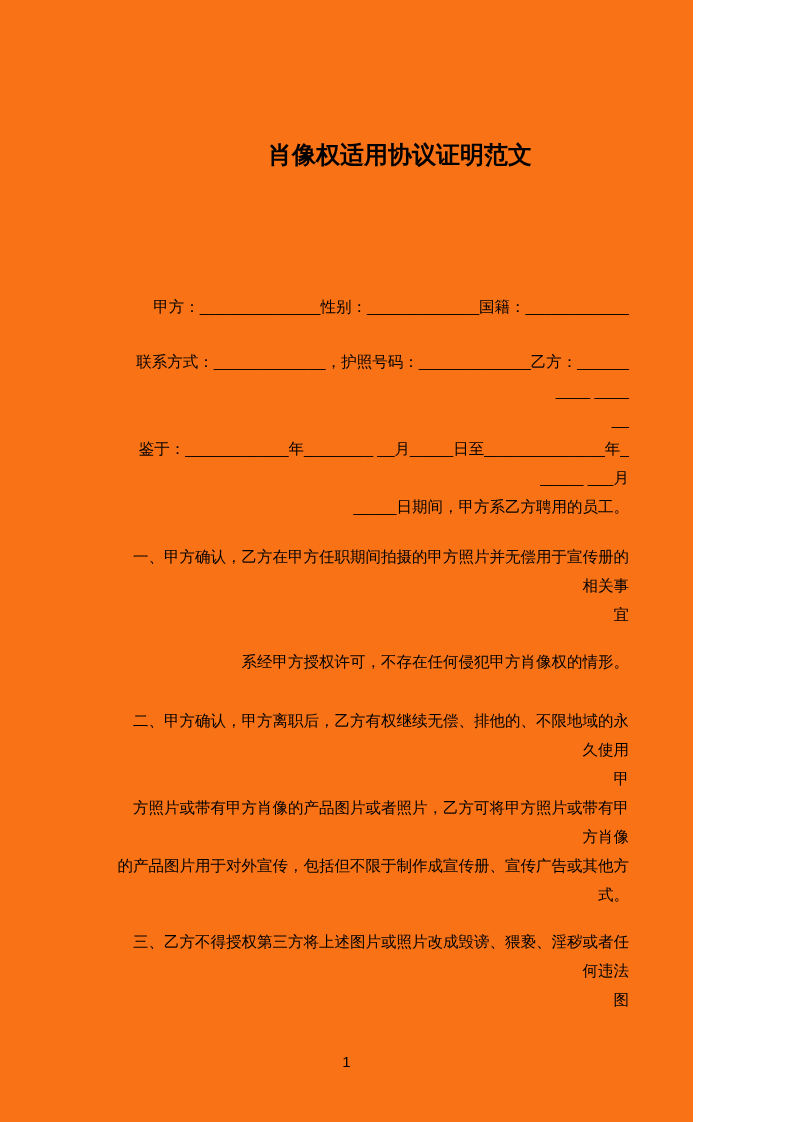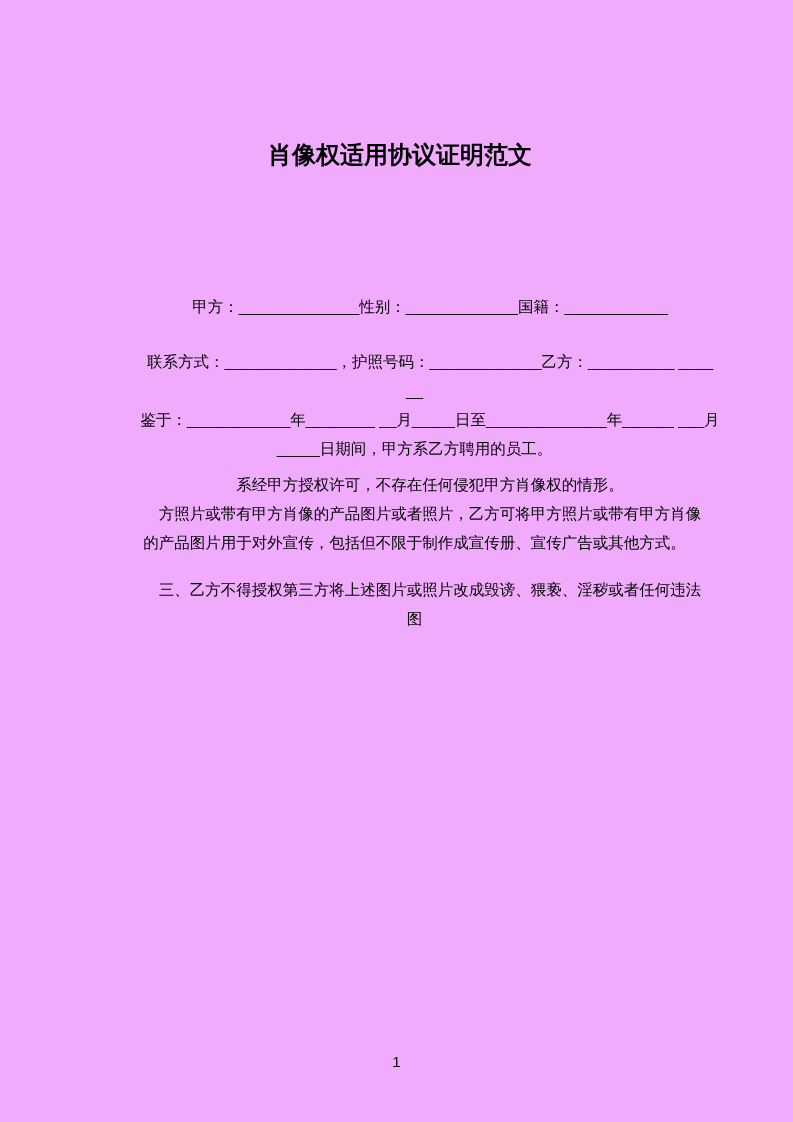"肖像权适用协议证明范文" .page { background: #f0abfc -> #f97316; width: 793px -> 693px }
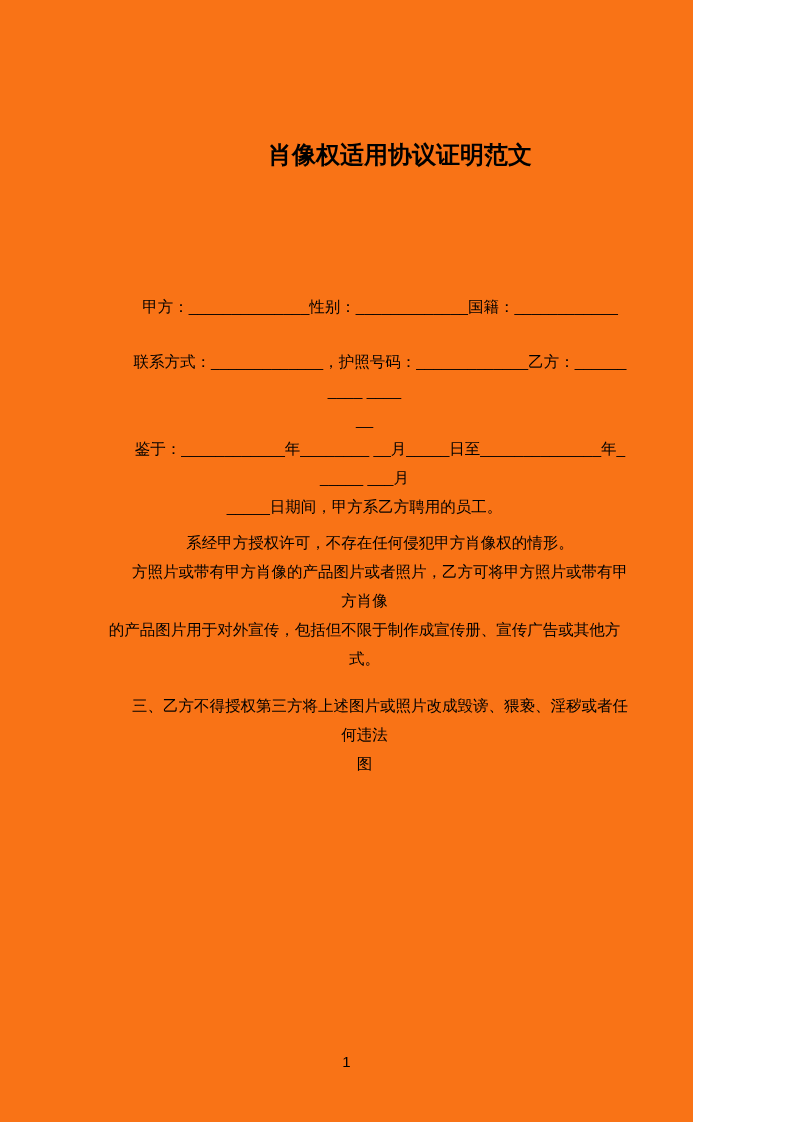"甲方：______________性别：_____________国籍：____" .para { text-align: center -> right }
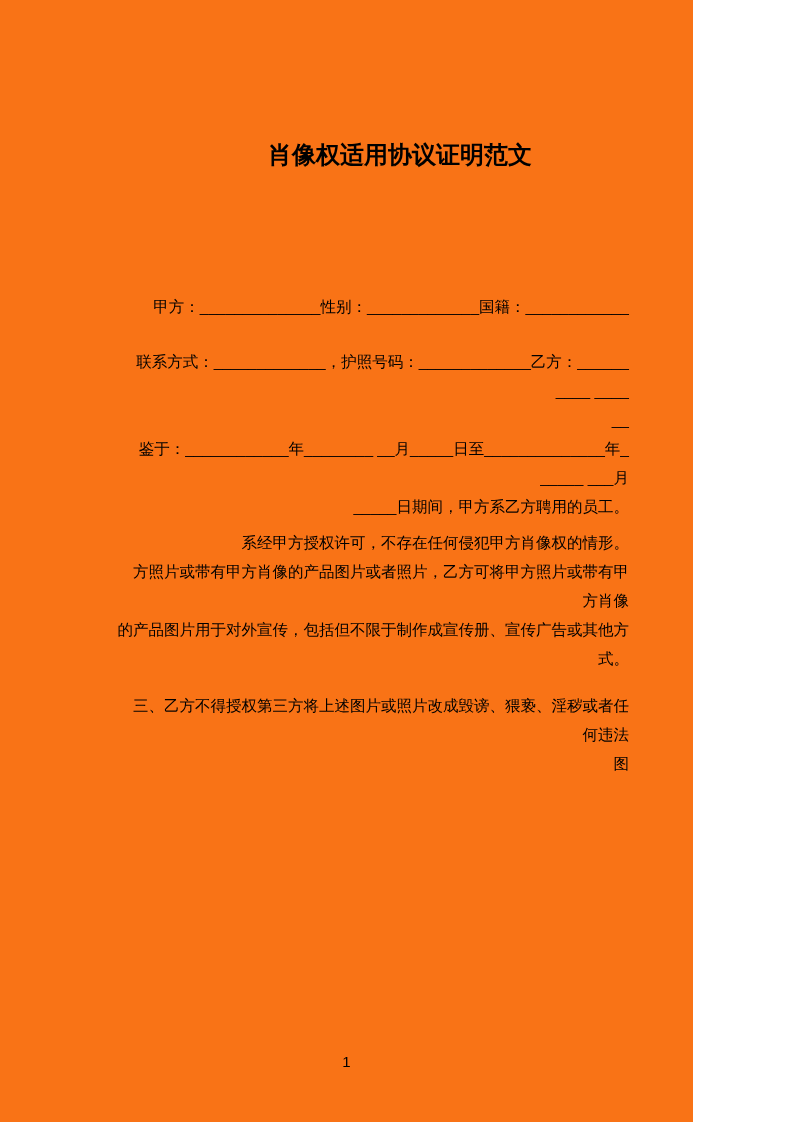"一、甲方确认，乙方在甲方任职期间拍摄的甲方照片并无偿用于宣传册的相关事" p.para { html: none -> <p>一、甲方确认，乙方在甲方任职期间拍摄的甲方照片并无偿用于宣传册的相关事 宜</p> }
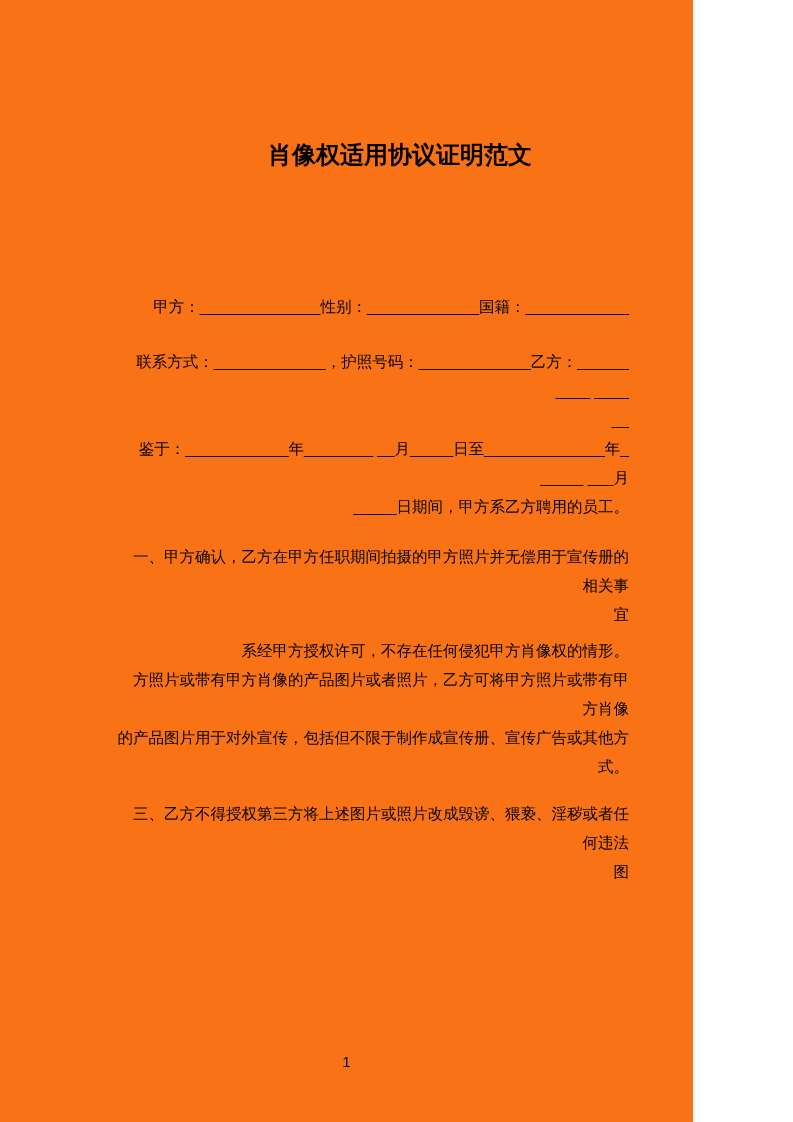"系经甲方授权许可，不存在任何侵犯甲方肖像权的情形。" .p5 { margin-top: 7px -> 18px }
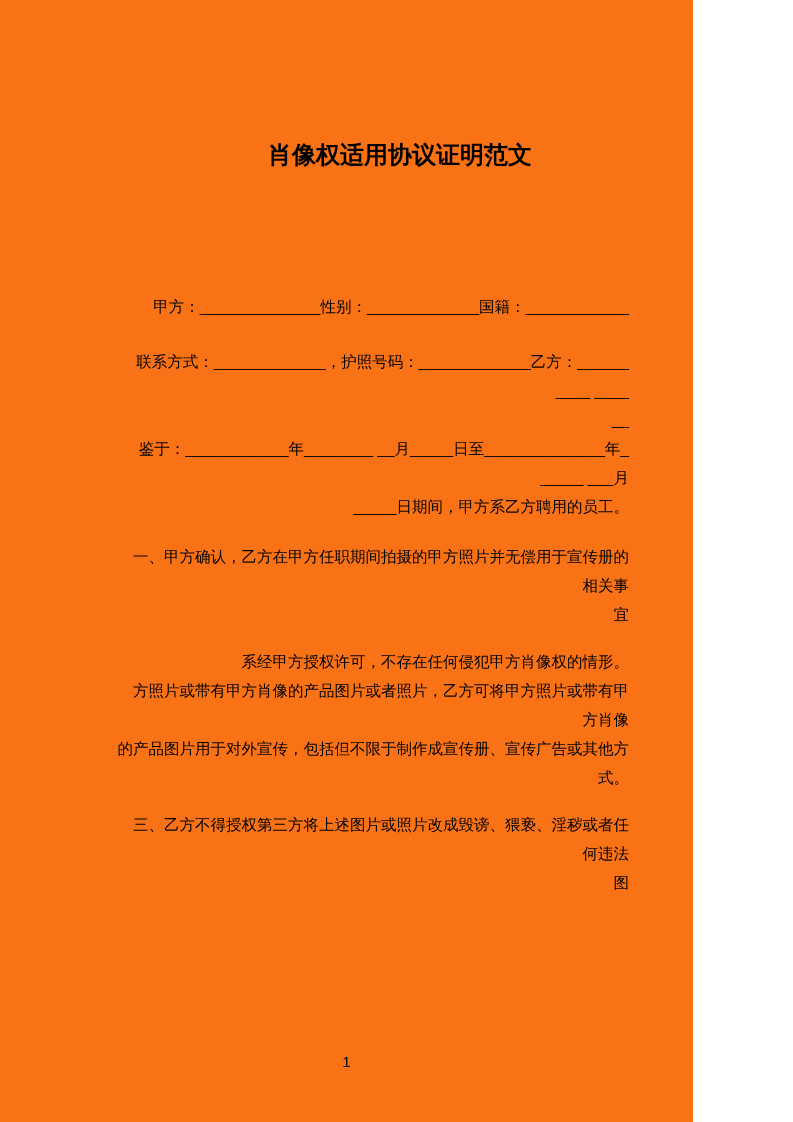"二、甲方确认，甲方离职后，乙方有权继续无偿、排他的、不限地域的永久使用" p.para { html: none -> <p>二、甲方确认，甲方离职后，乙方有权继续无偿、排他的、不限地域的永久使用 甲</p> }
